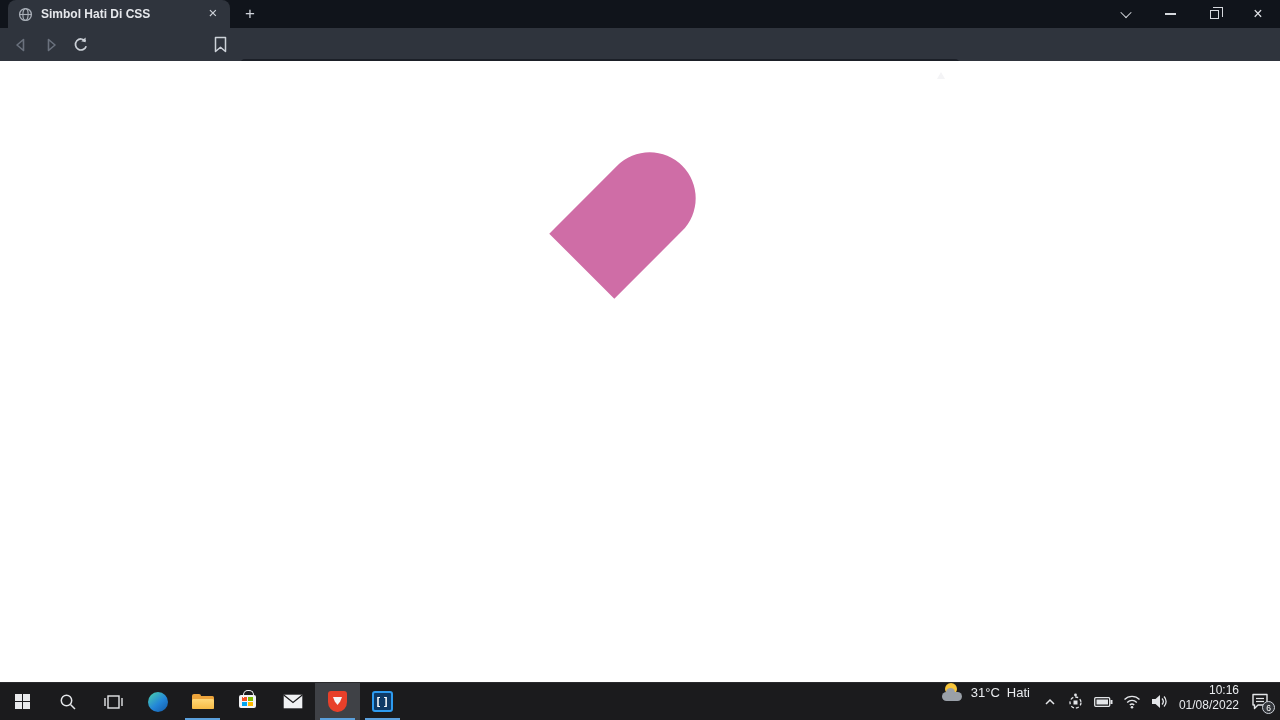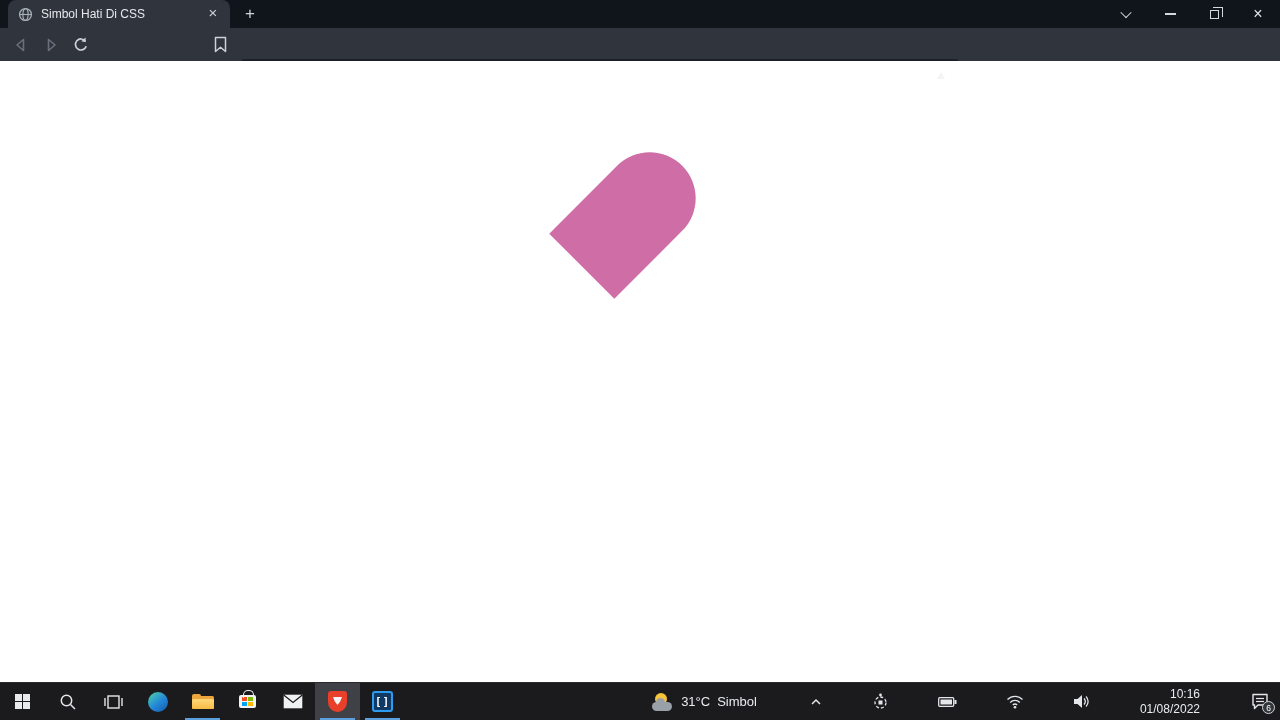"Simbol Hati Di CSS" .tab-title { font-weight: 400 -> 700 }
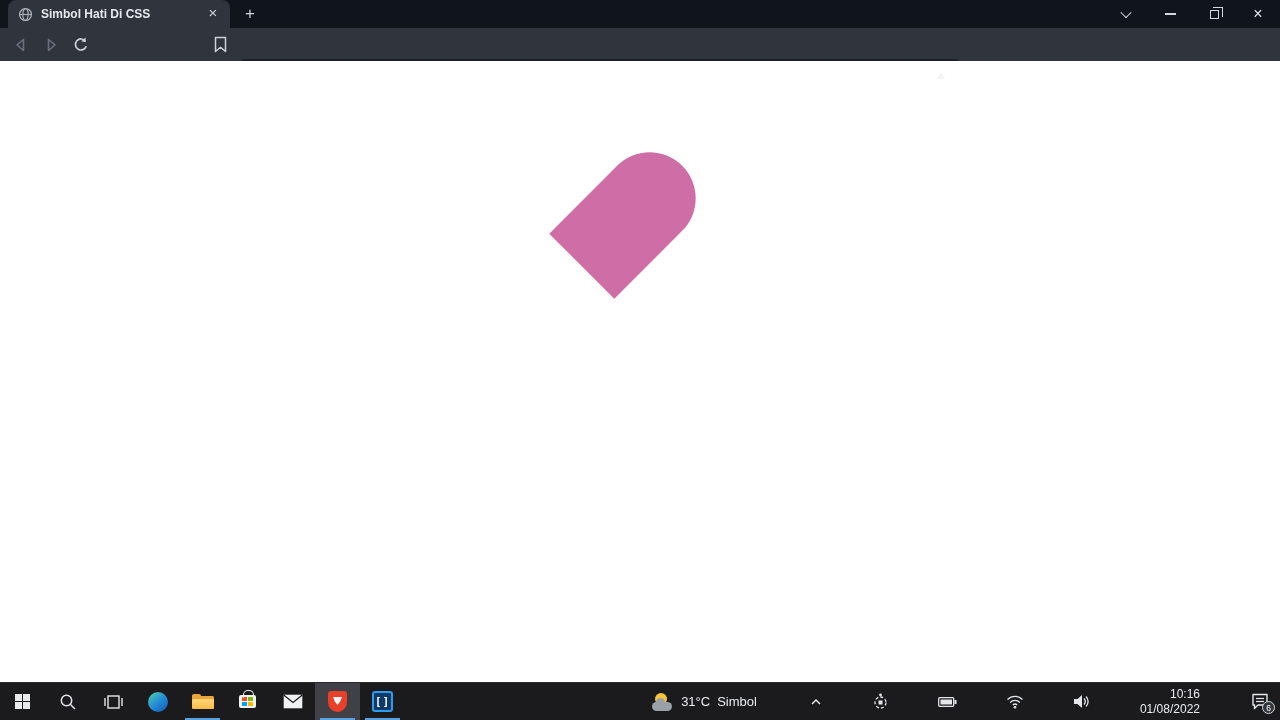"31°C" .tray { align-items: center -> flex-start; gap: 39px -> none }
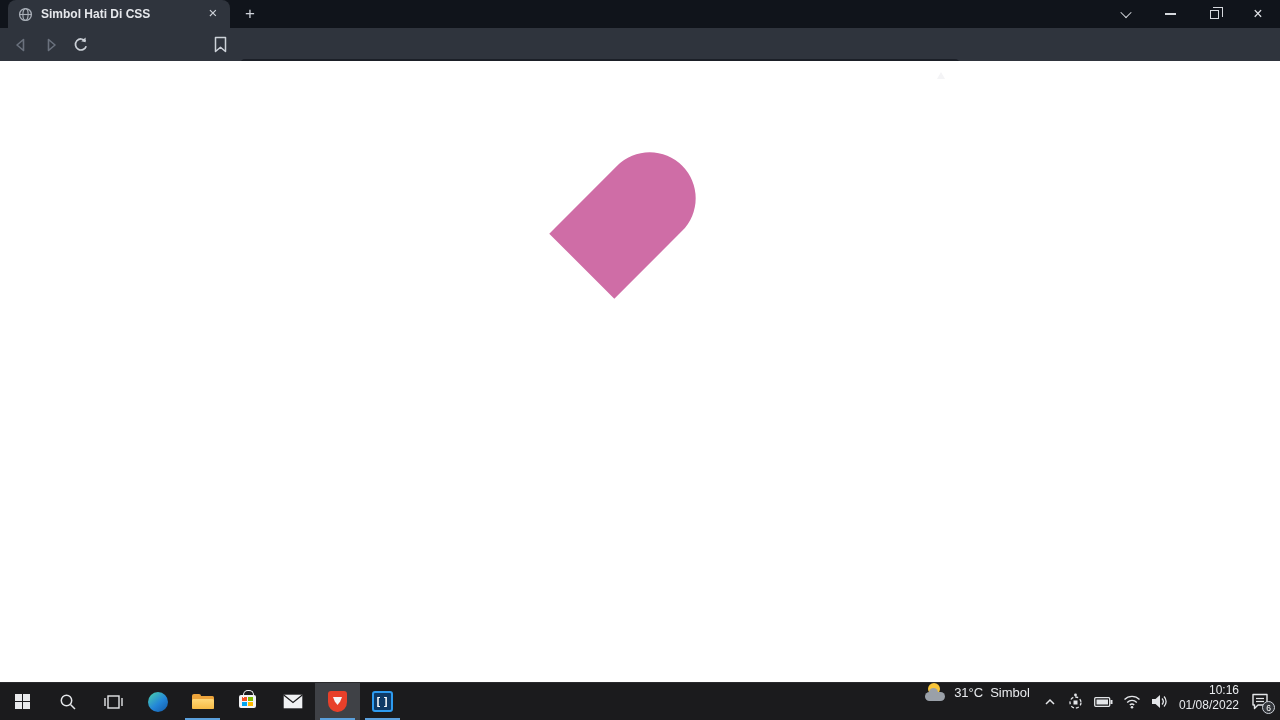"Simbol" span.tray-text { text: Simbol -> Hati }
